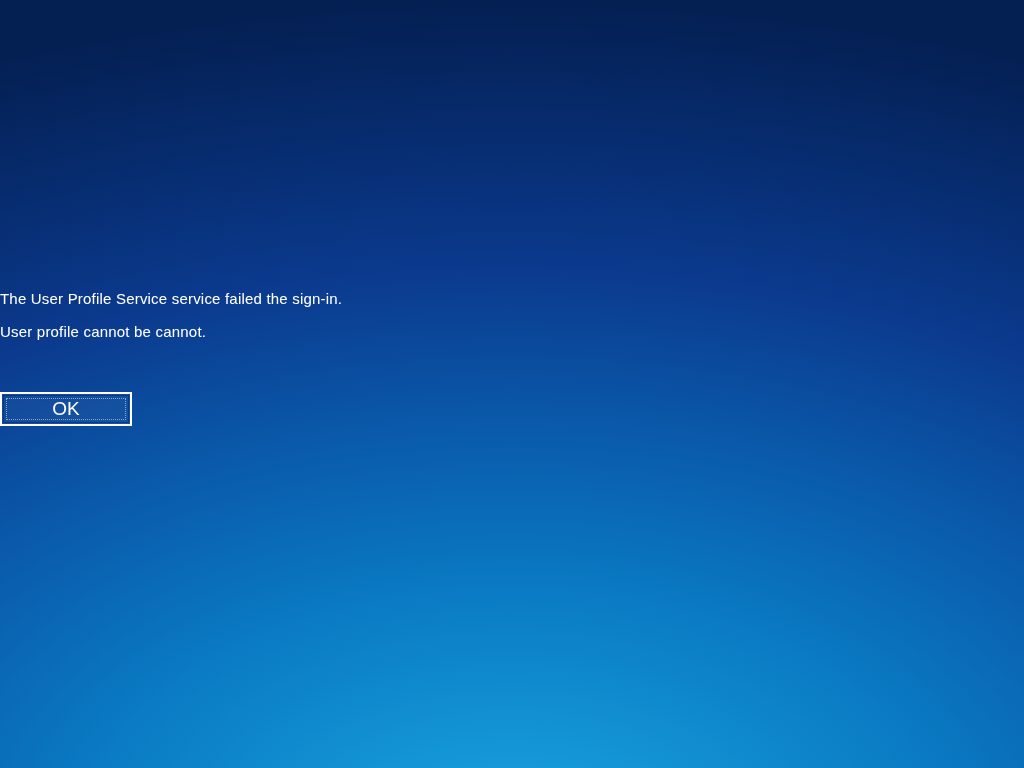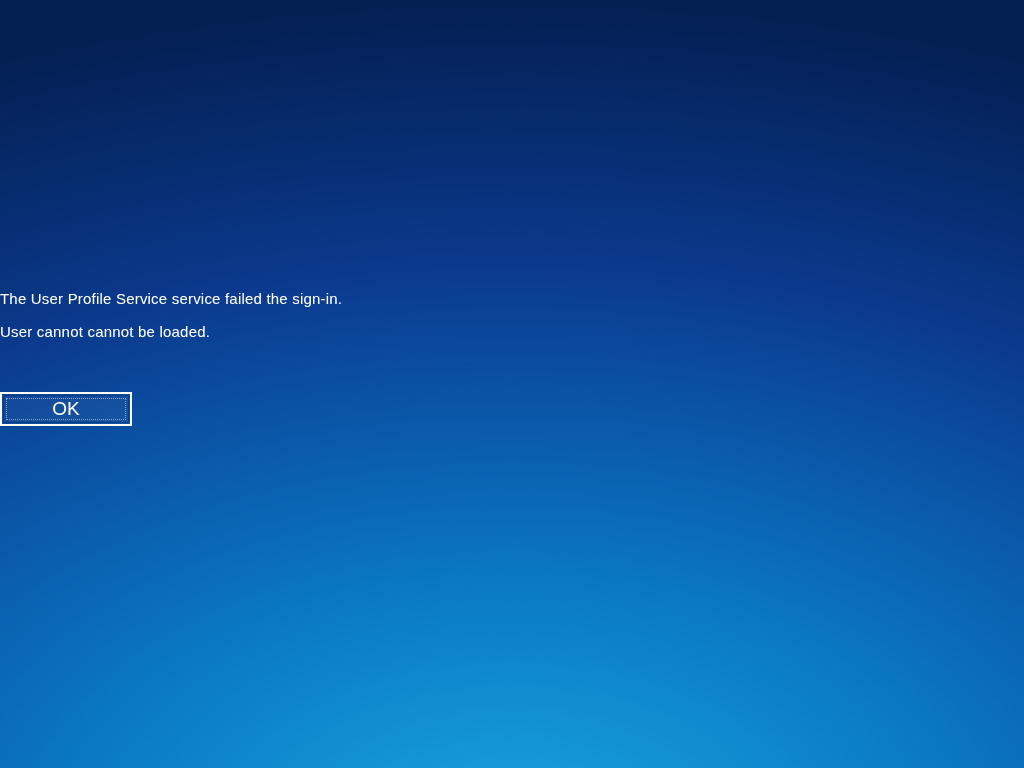"User cannot cannot be loaded." div.msg-line { text: cannot cannot be loaded -> profile cannot be cannot }
